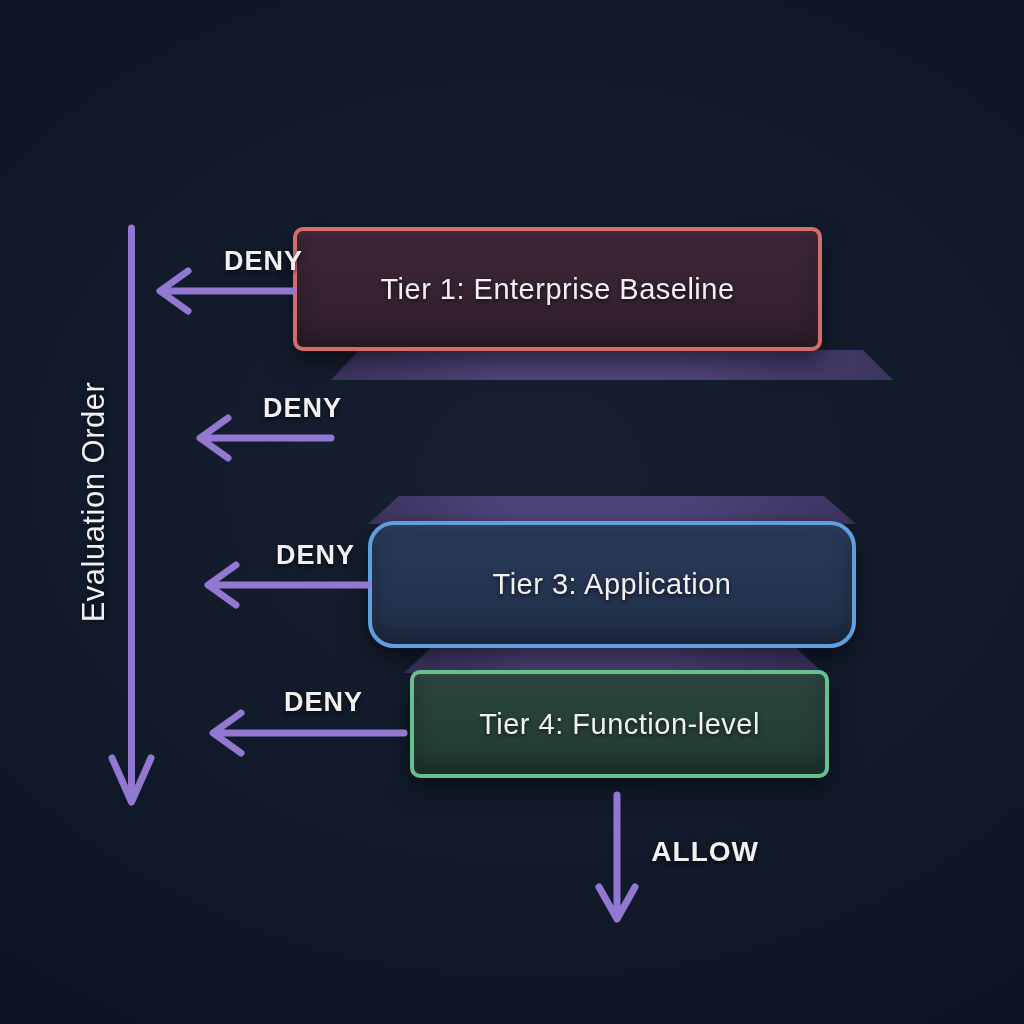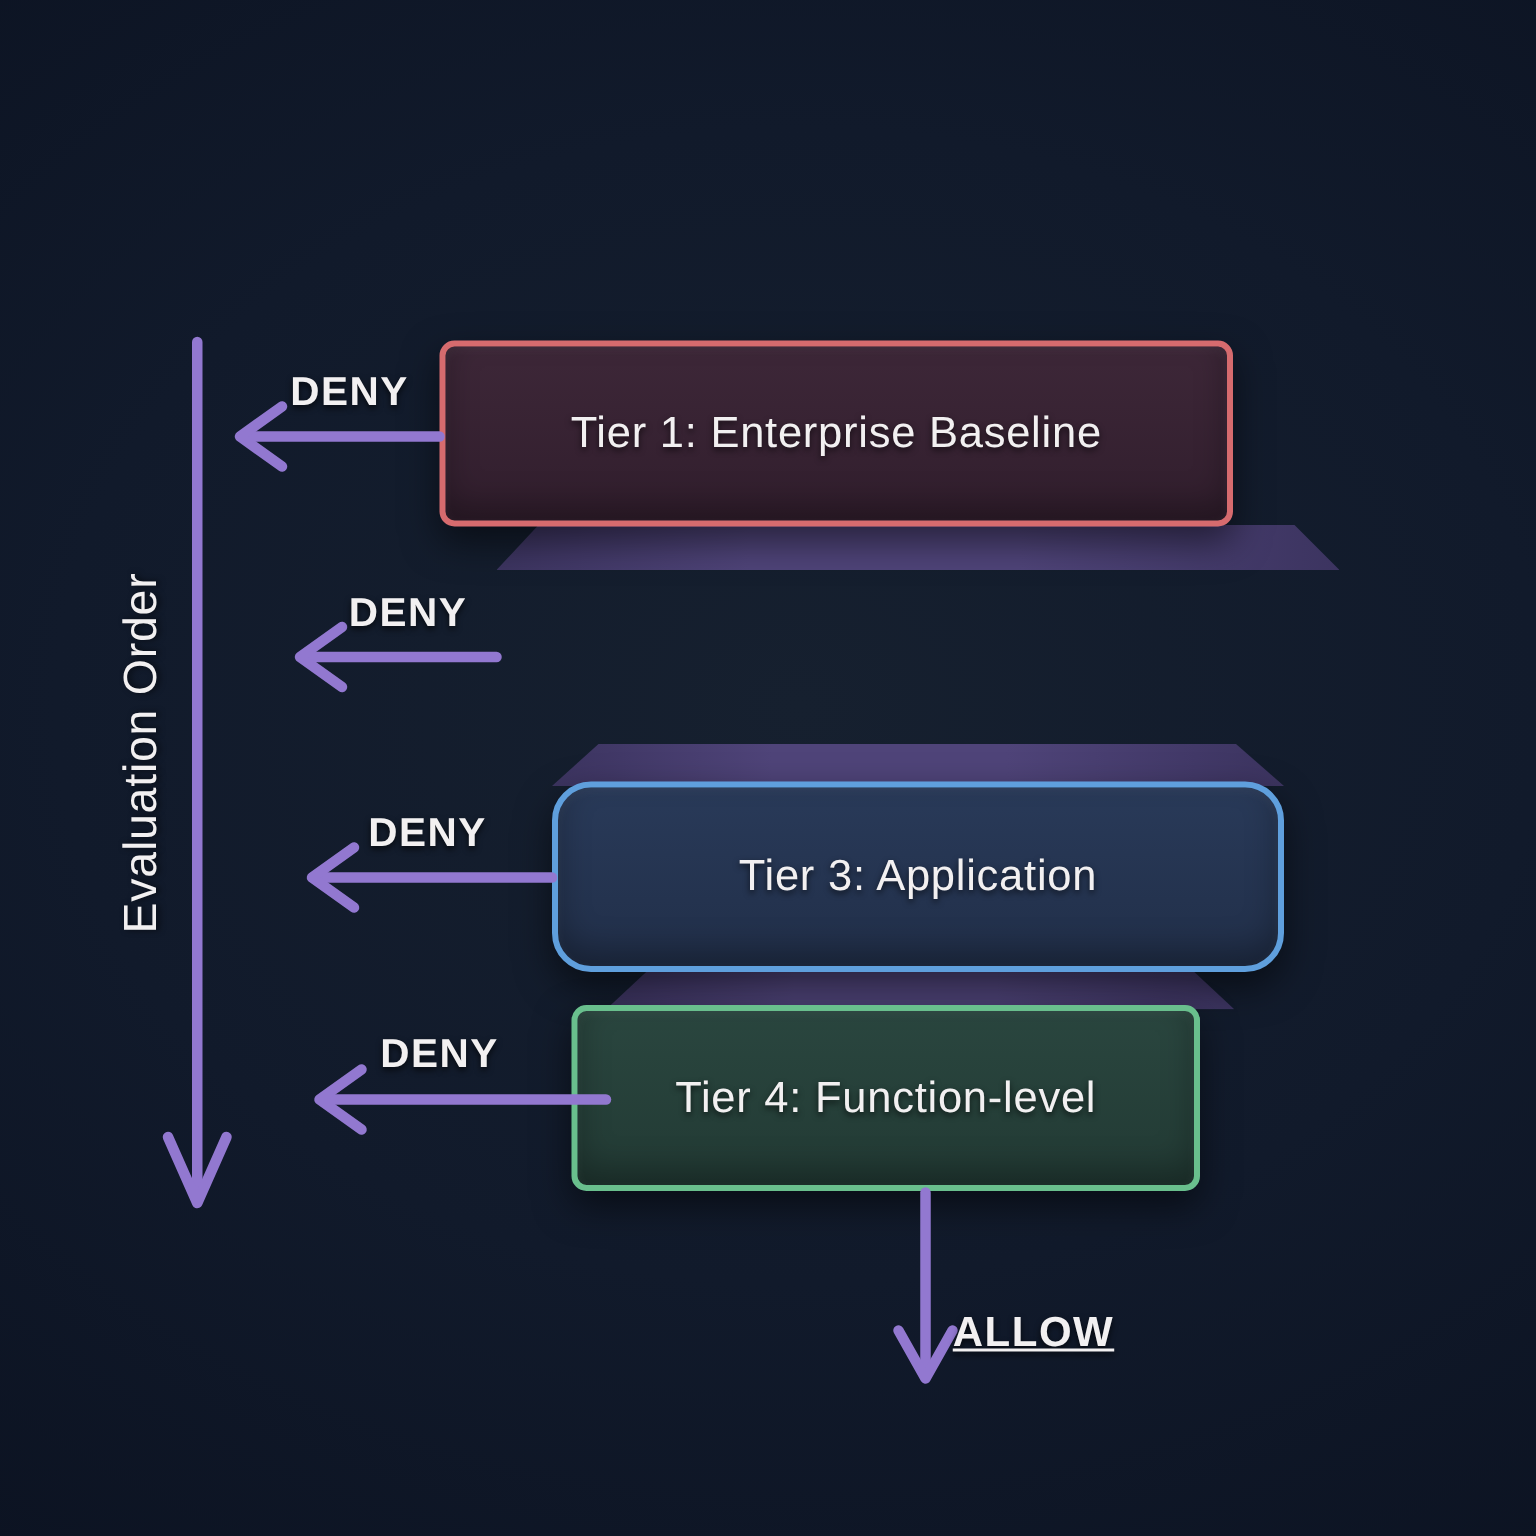"DENY" .edge-label { text-align: center -> right }
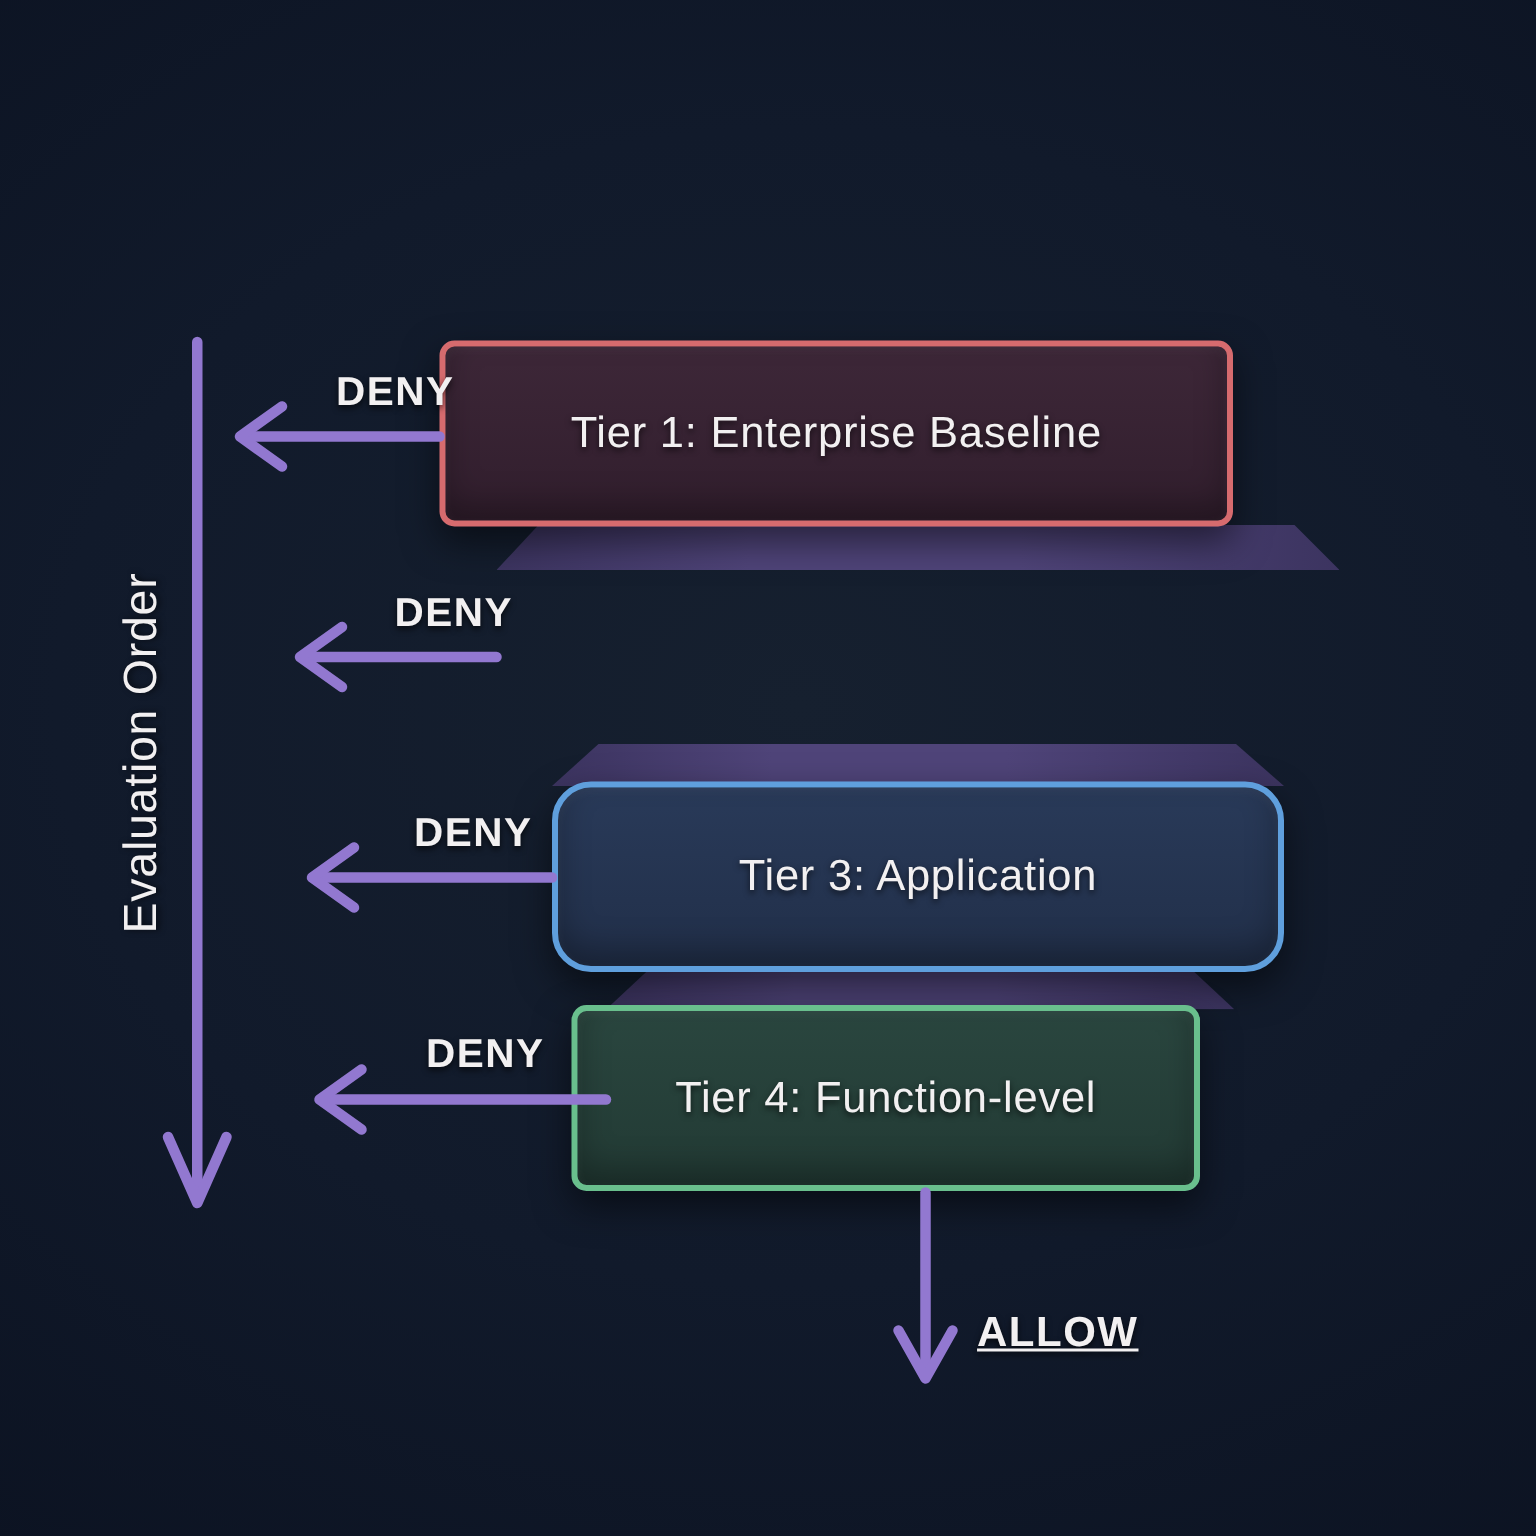"Tier 4: Function-level" div.tier-box { height: 124px -> 108px; left: 381px -> 410px }
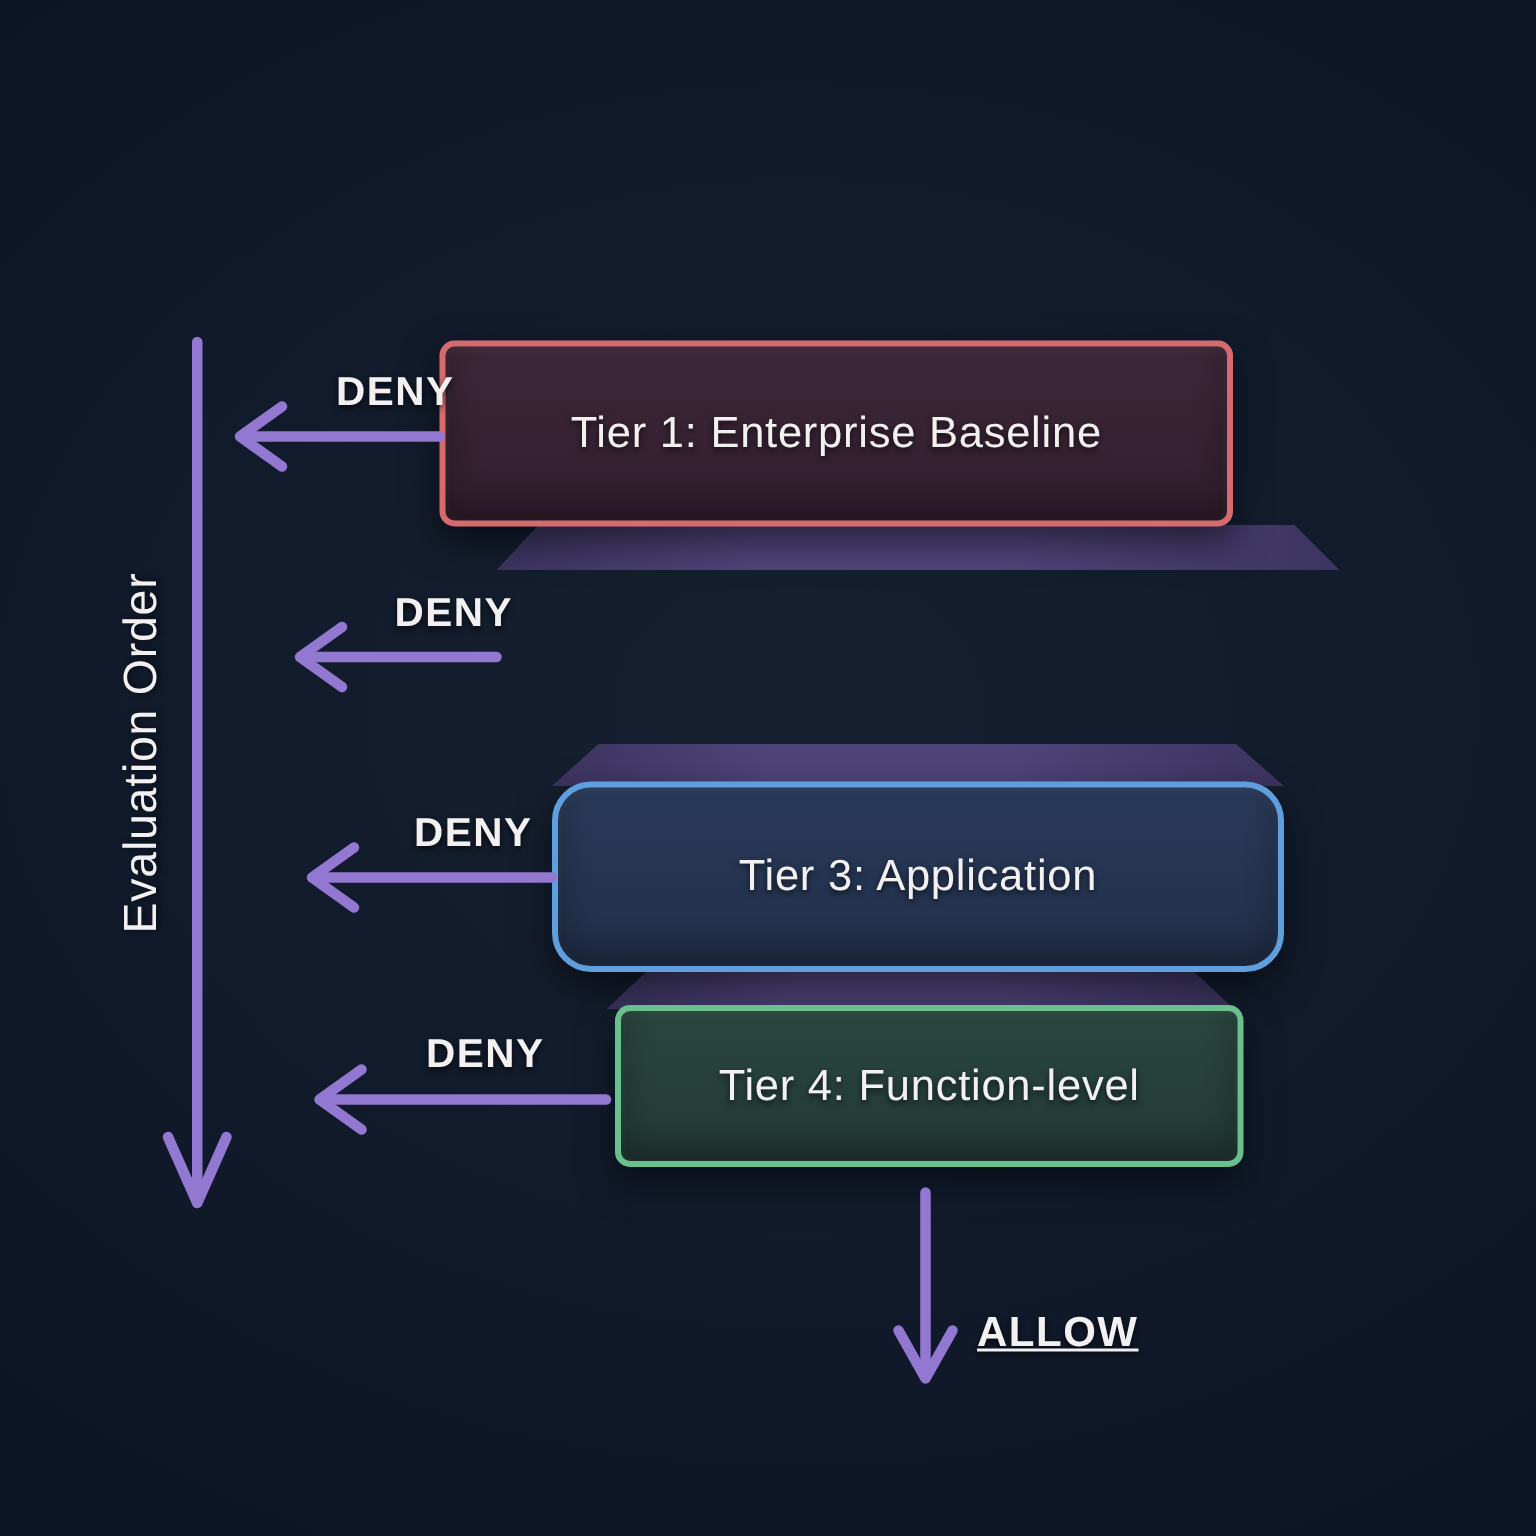"ALLOW" div.edge-label { text-decoration: underline -> none; top: 872px -> 836px }
